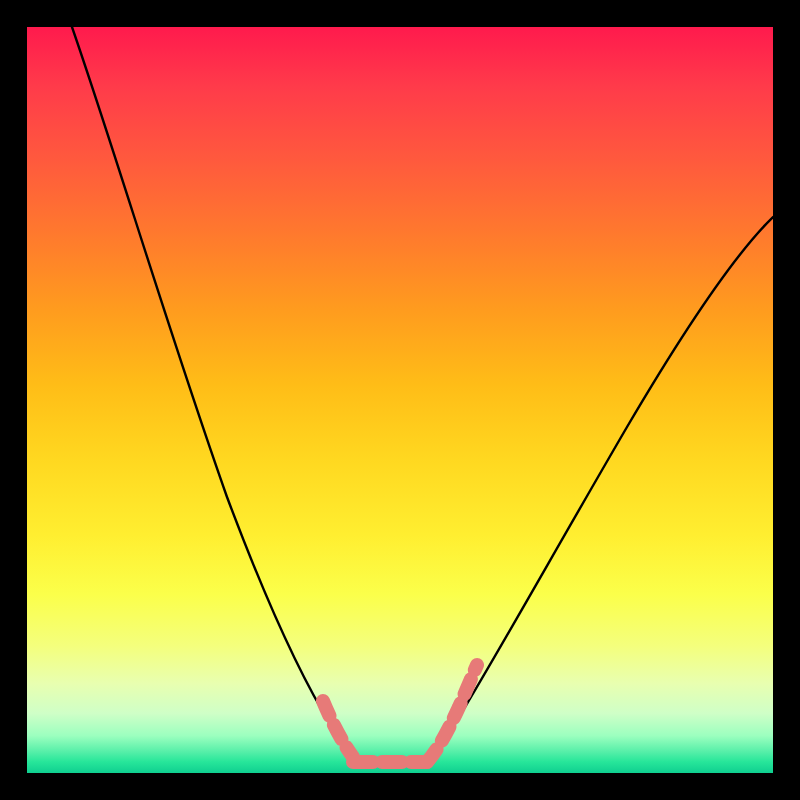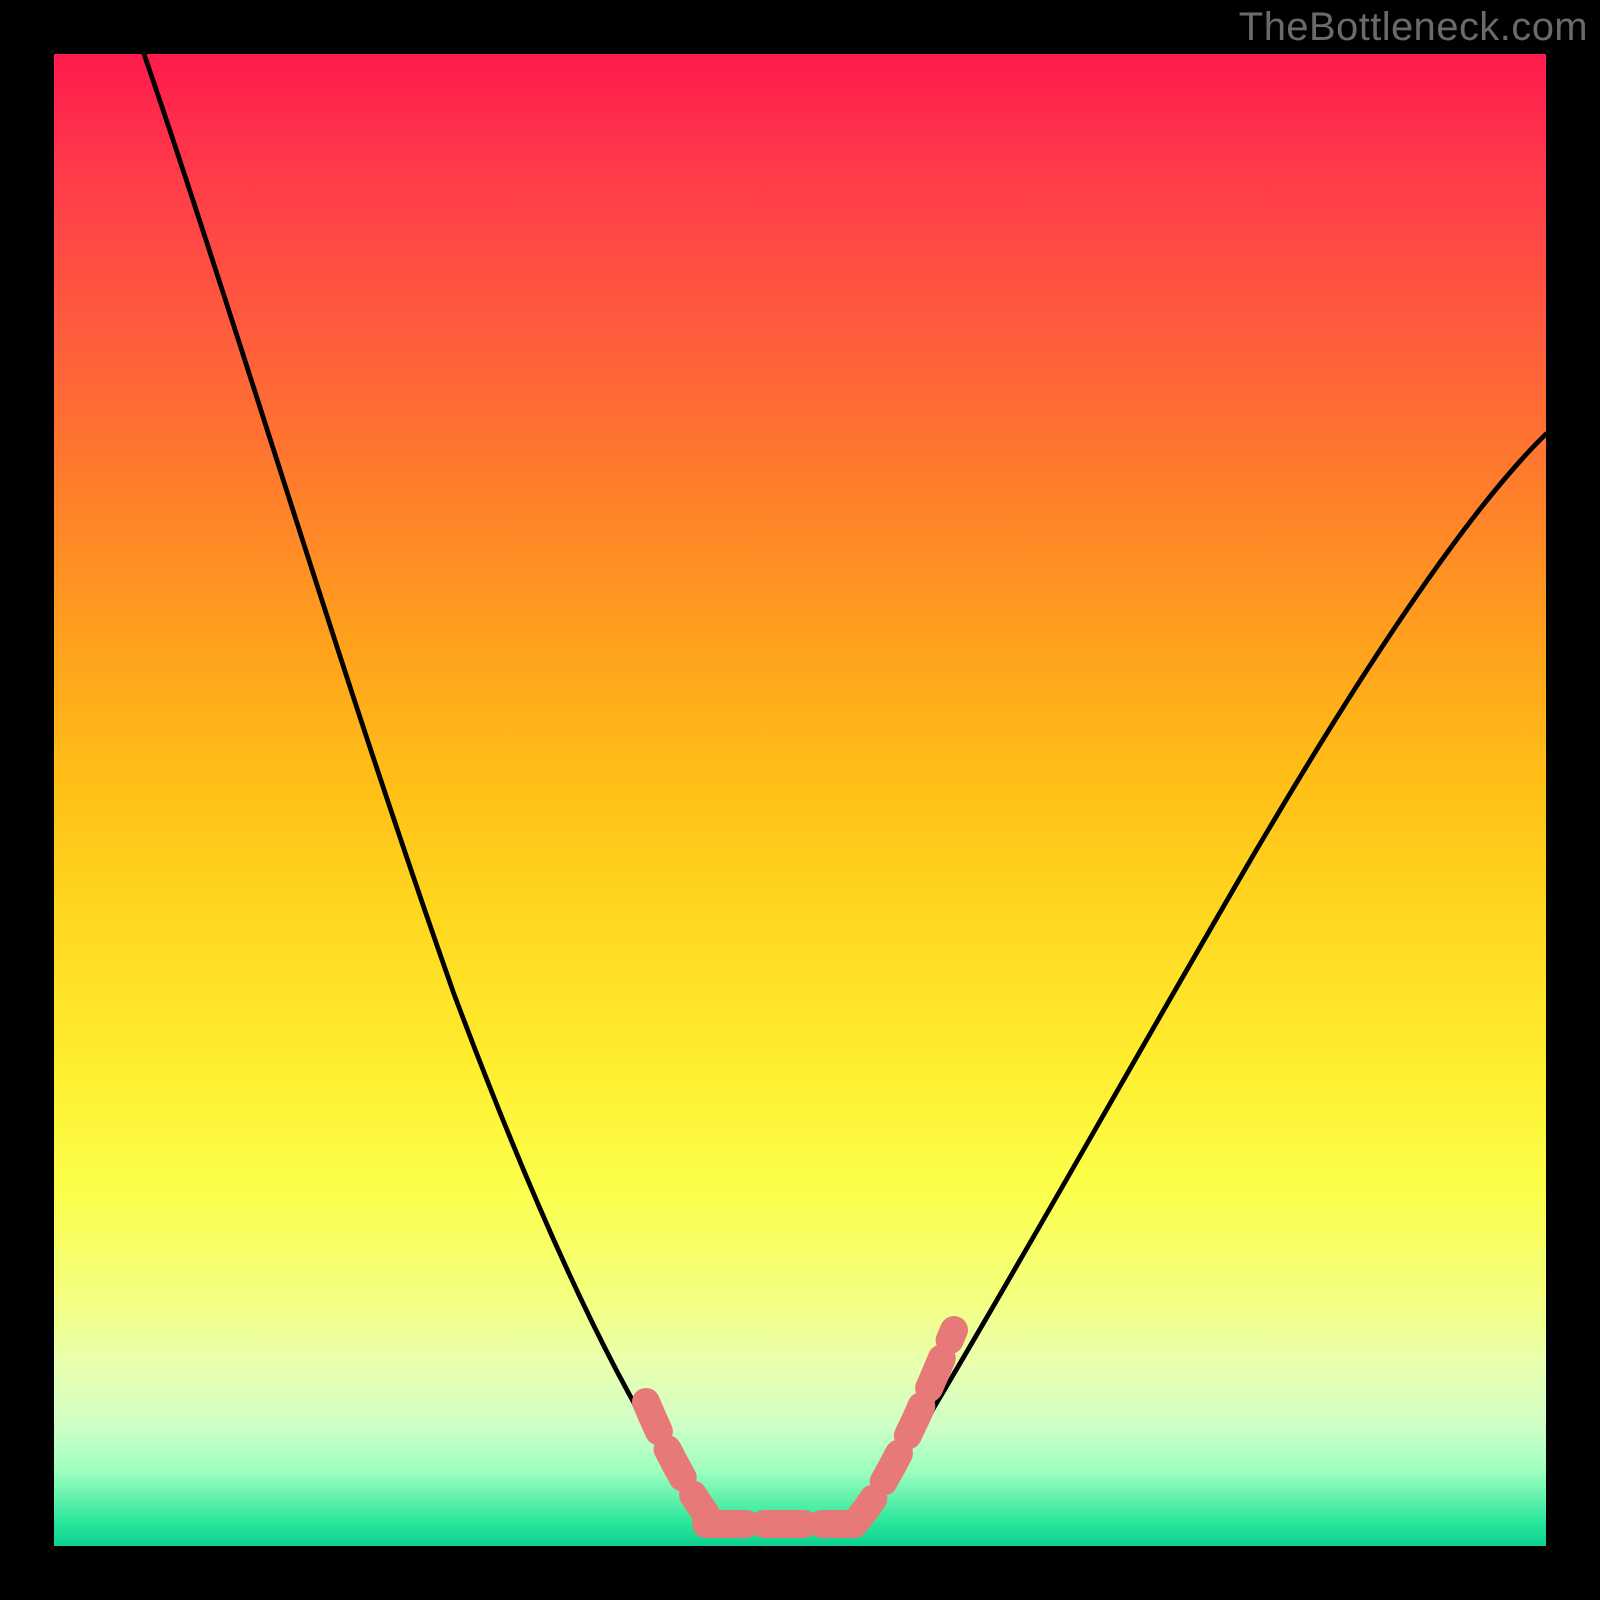"TheBottleneck.com" div.watermark { html: <div>TheBottleneck.com</div> -> none }
